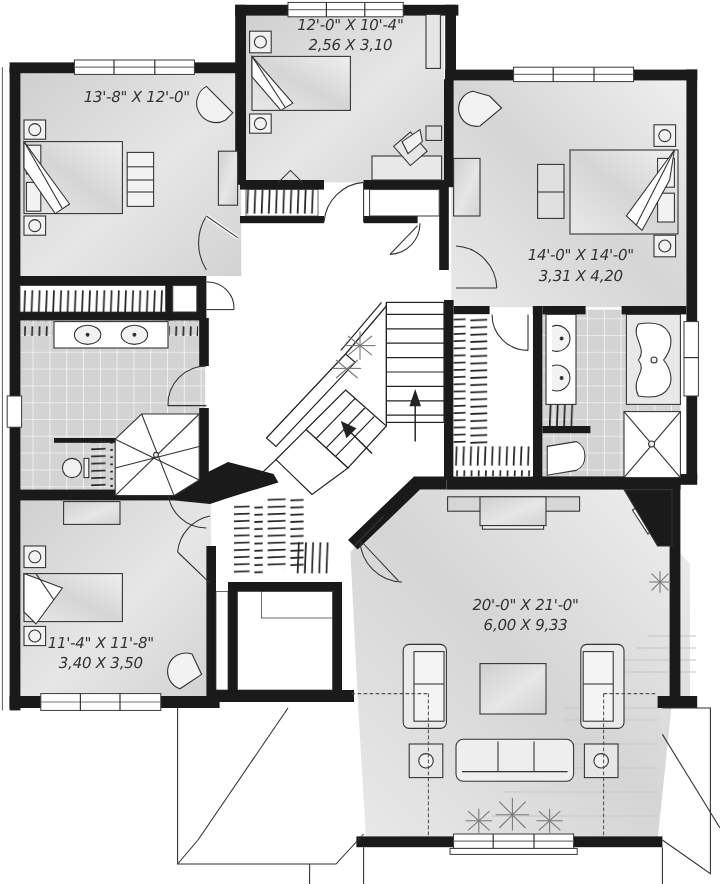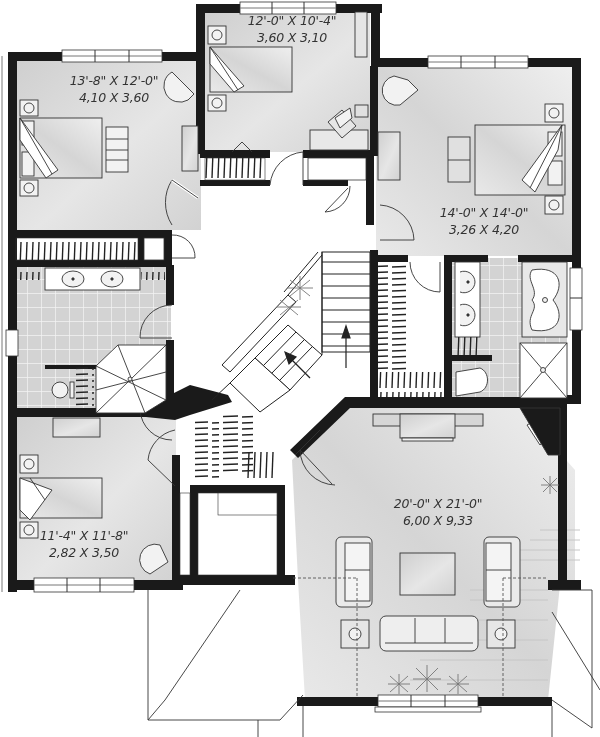"3,60 X 3,10" span { text: 3,60 -> 2,56 }
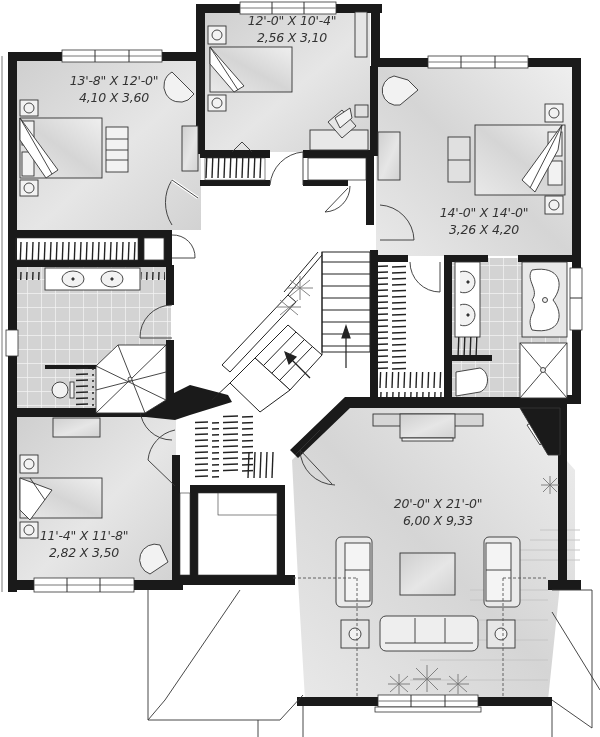"4,10 X 3,60" span { html: <span>4,10 X 3,60</span> -> none }
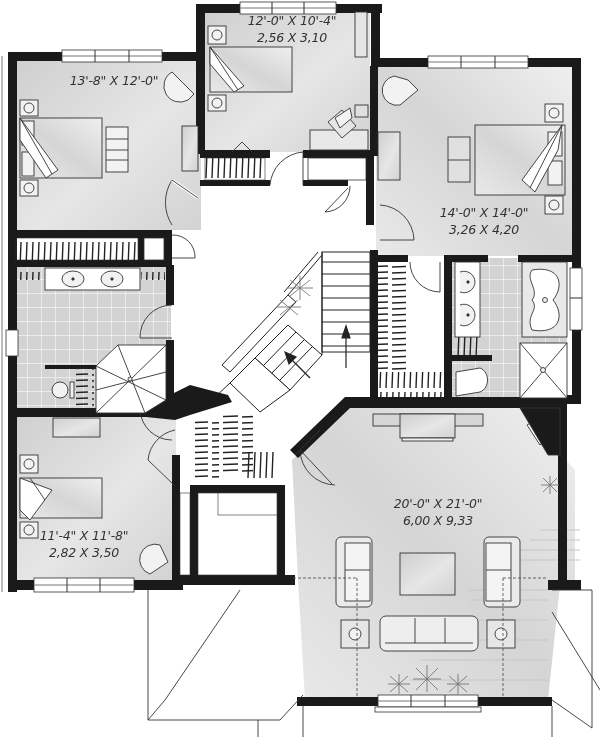"3,26 X 4,20" span { text: 3,26 -> 3,31 }
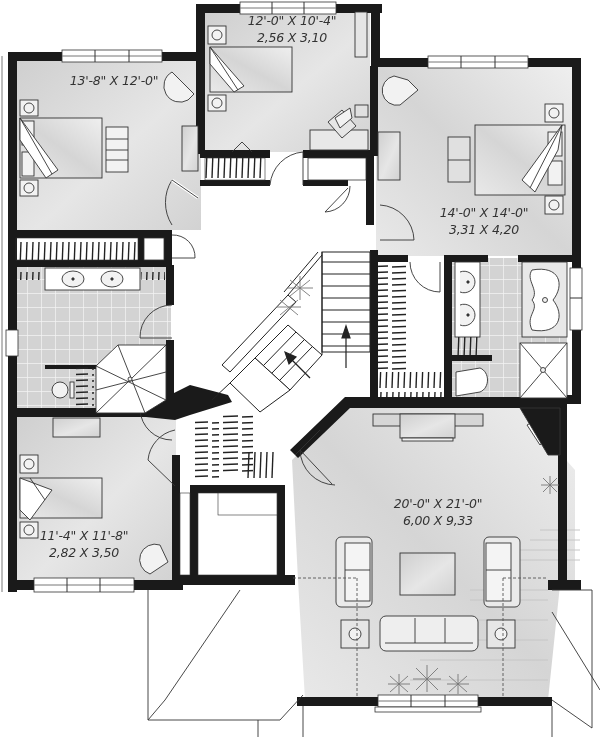"2,82 X 3,50" span { text: 2,82 -> 3,40 }
